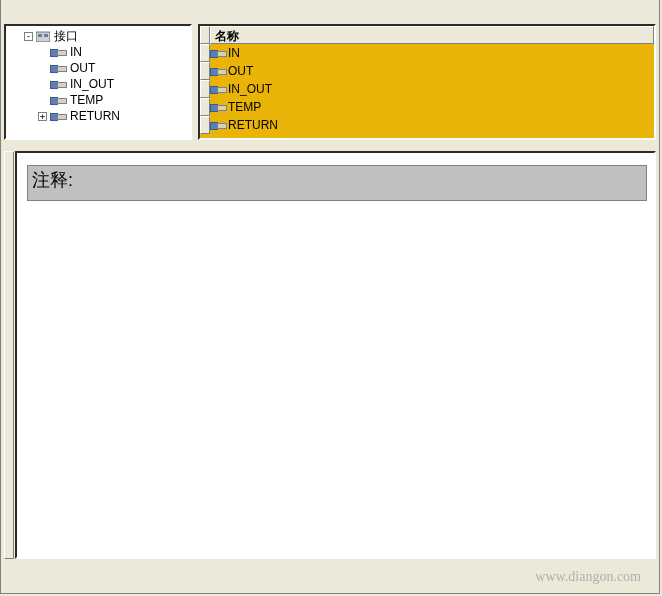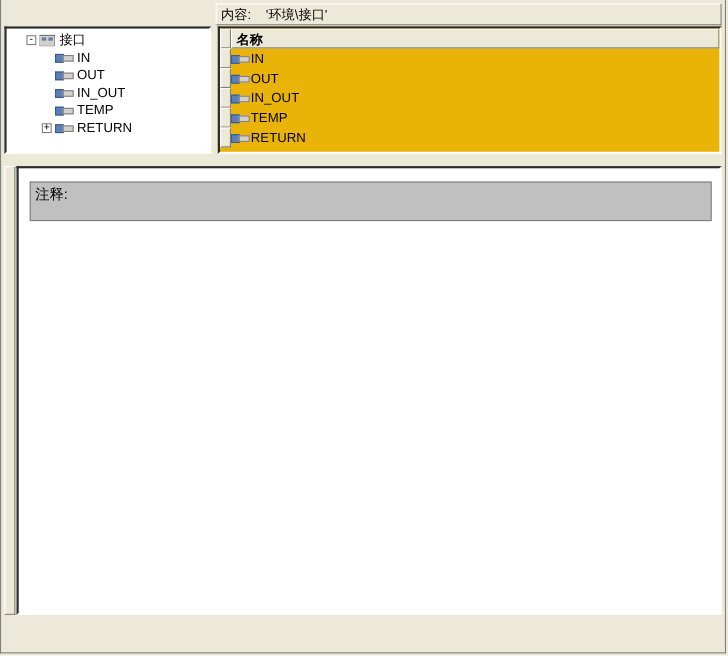"内容: '环境\接口'" div.content-bar { html: <div> <span>内容:</span> <span>&nbsp;&nbsp;</span> <span>'环境\接口'</span> </div> -> none }
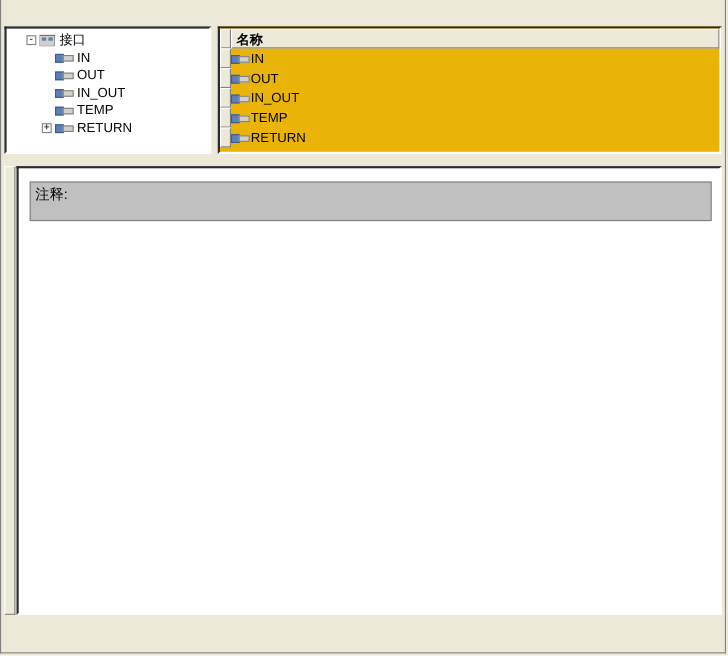"注释:" .comment-box { font-size: 13px -> 18px }
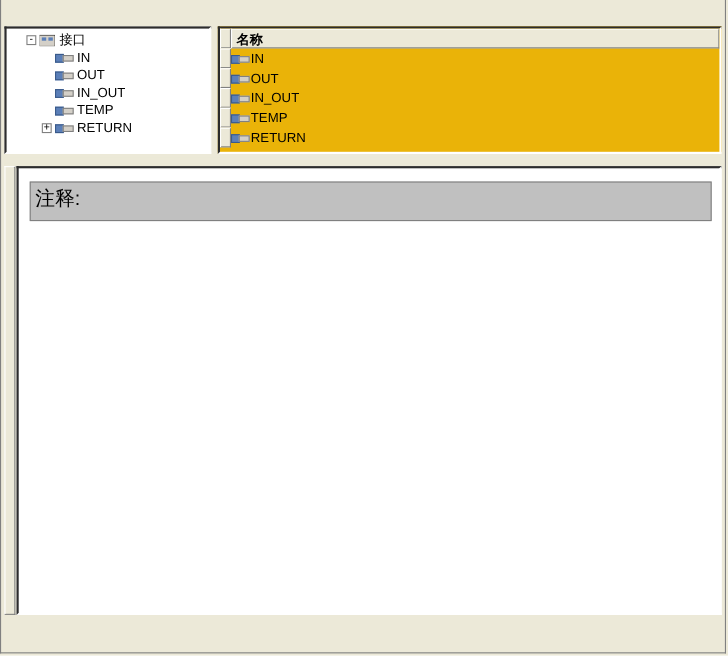"www.diangon.com" div.watermark { html: none -> <div>www.diangon.com</div> }
